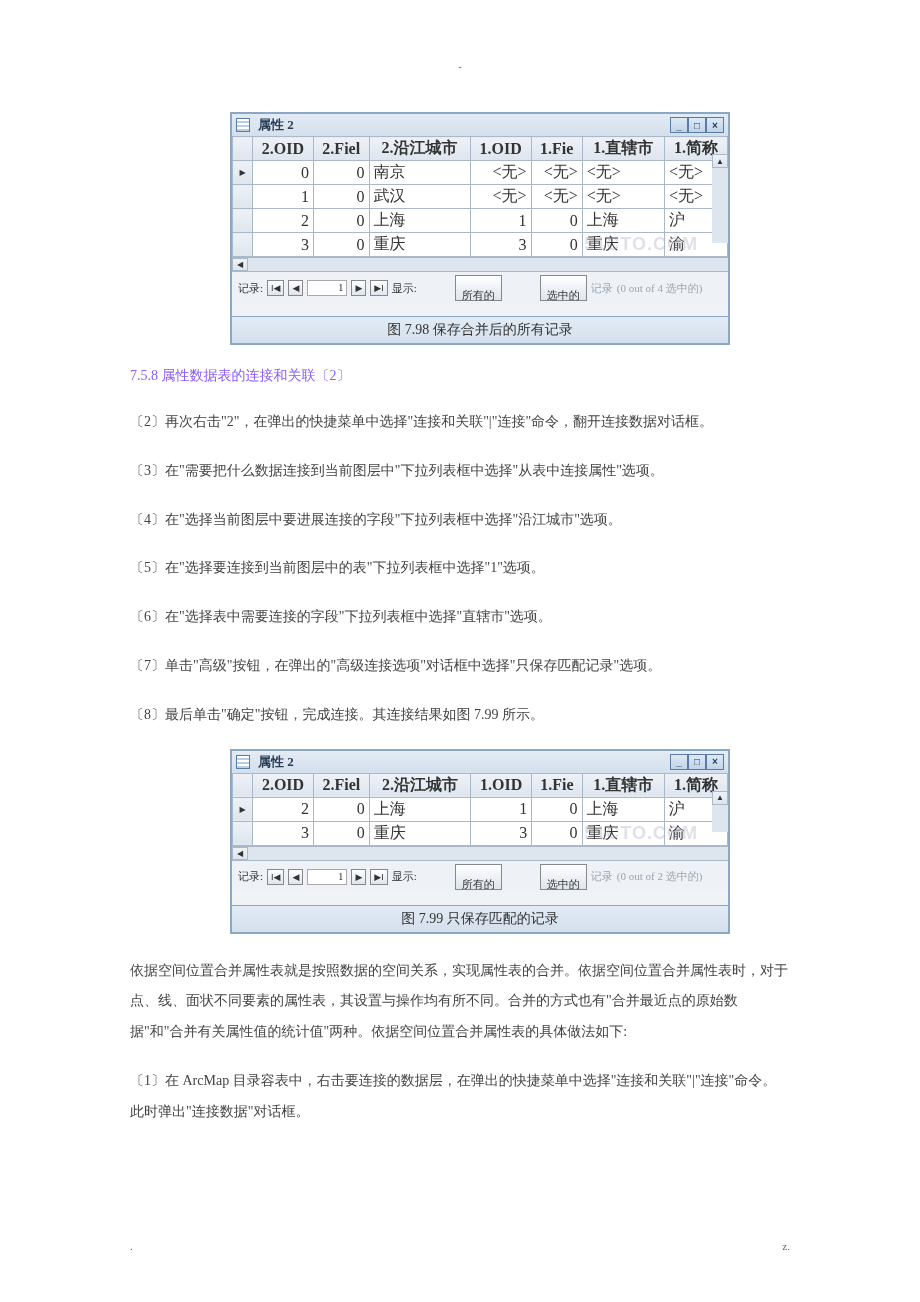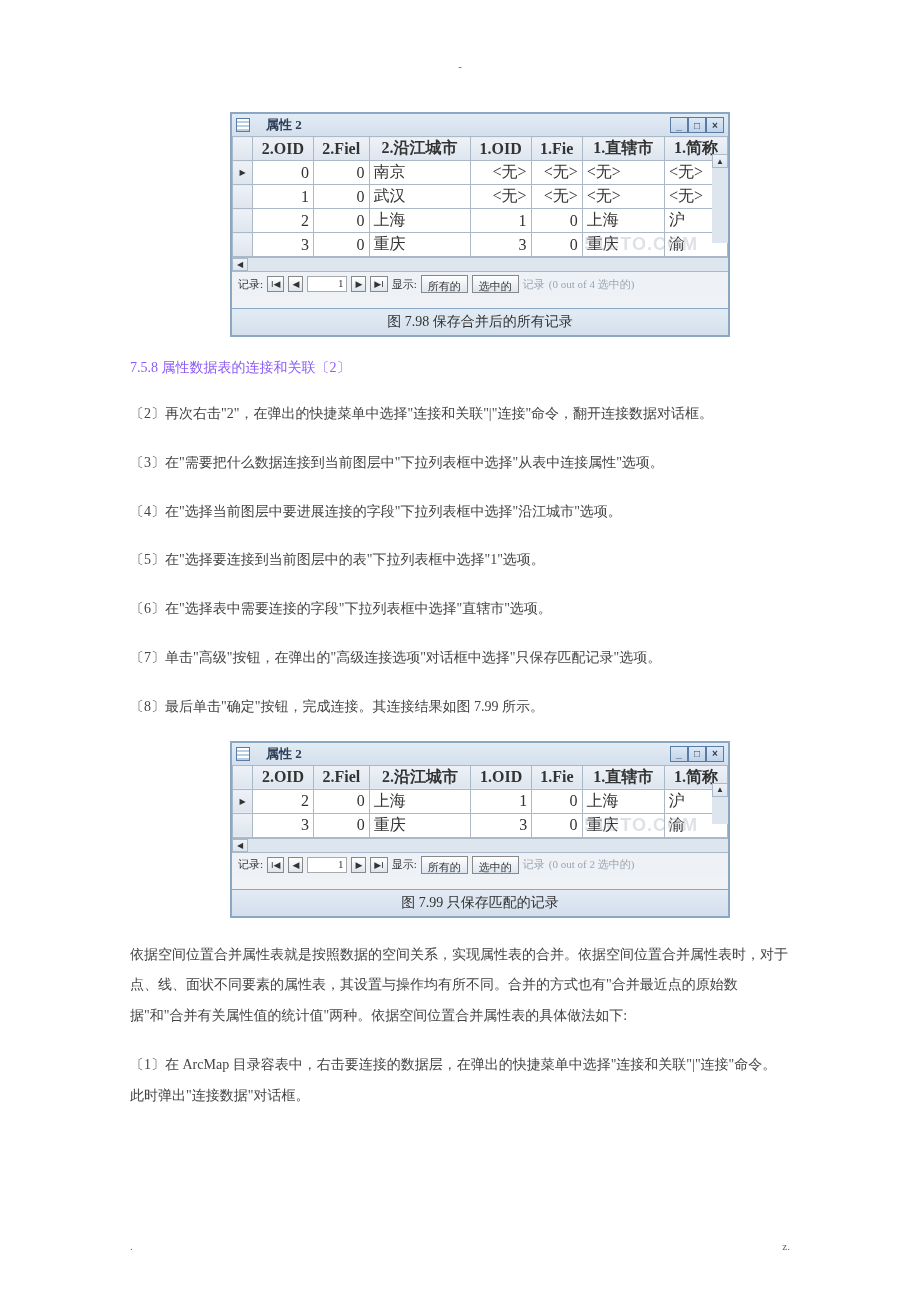"属性 2" .titlebar-left { gap: 16px -> 8px }
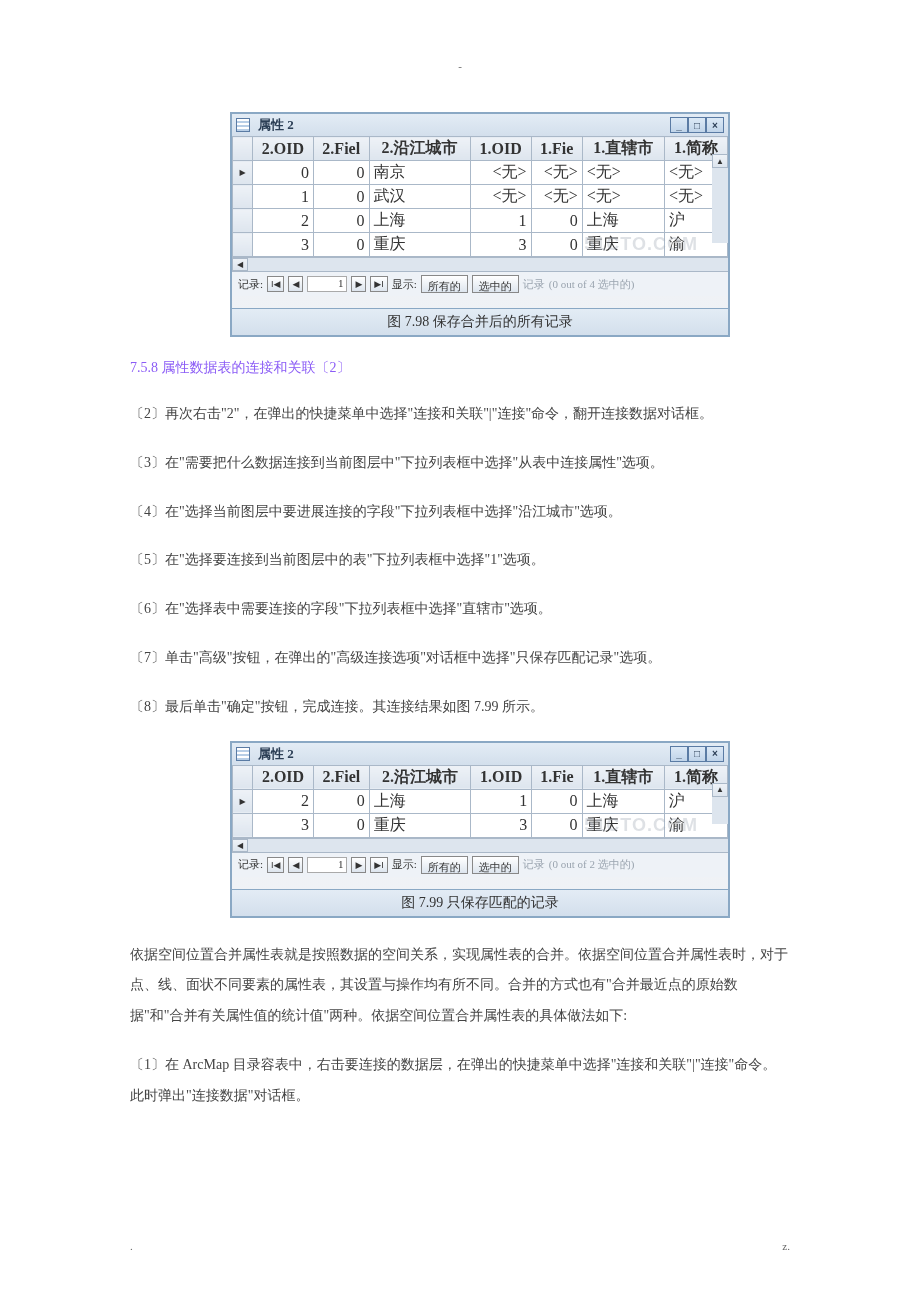"所有的" .pager .btn-two { margin-left: none -> 34px; padding: 3px 6px -> 12px 6px }
